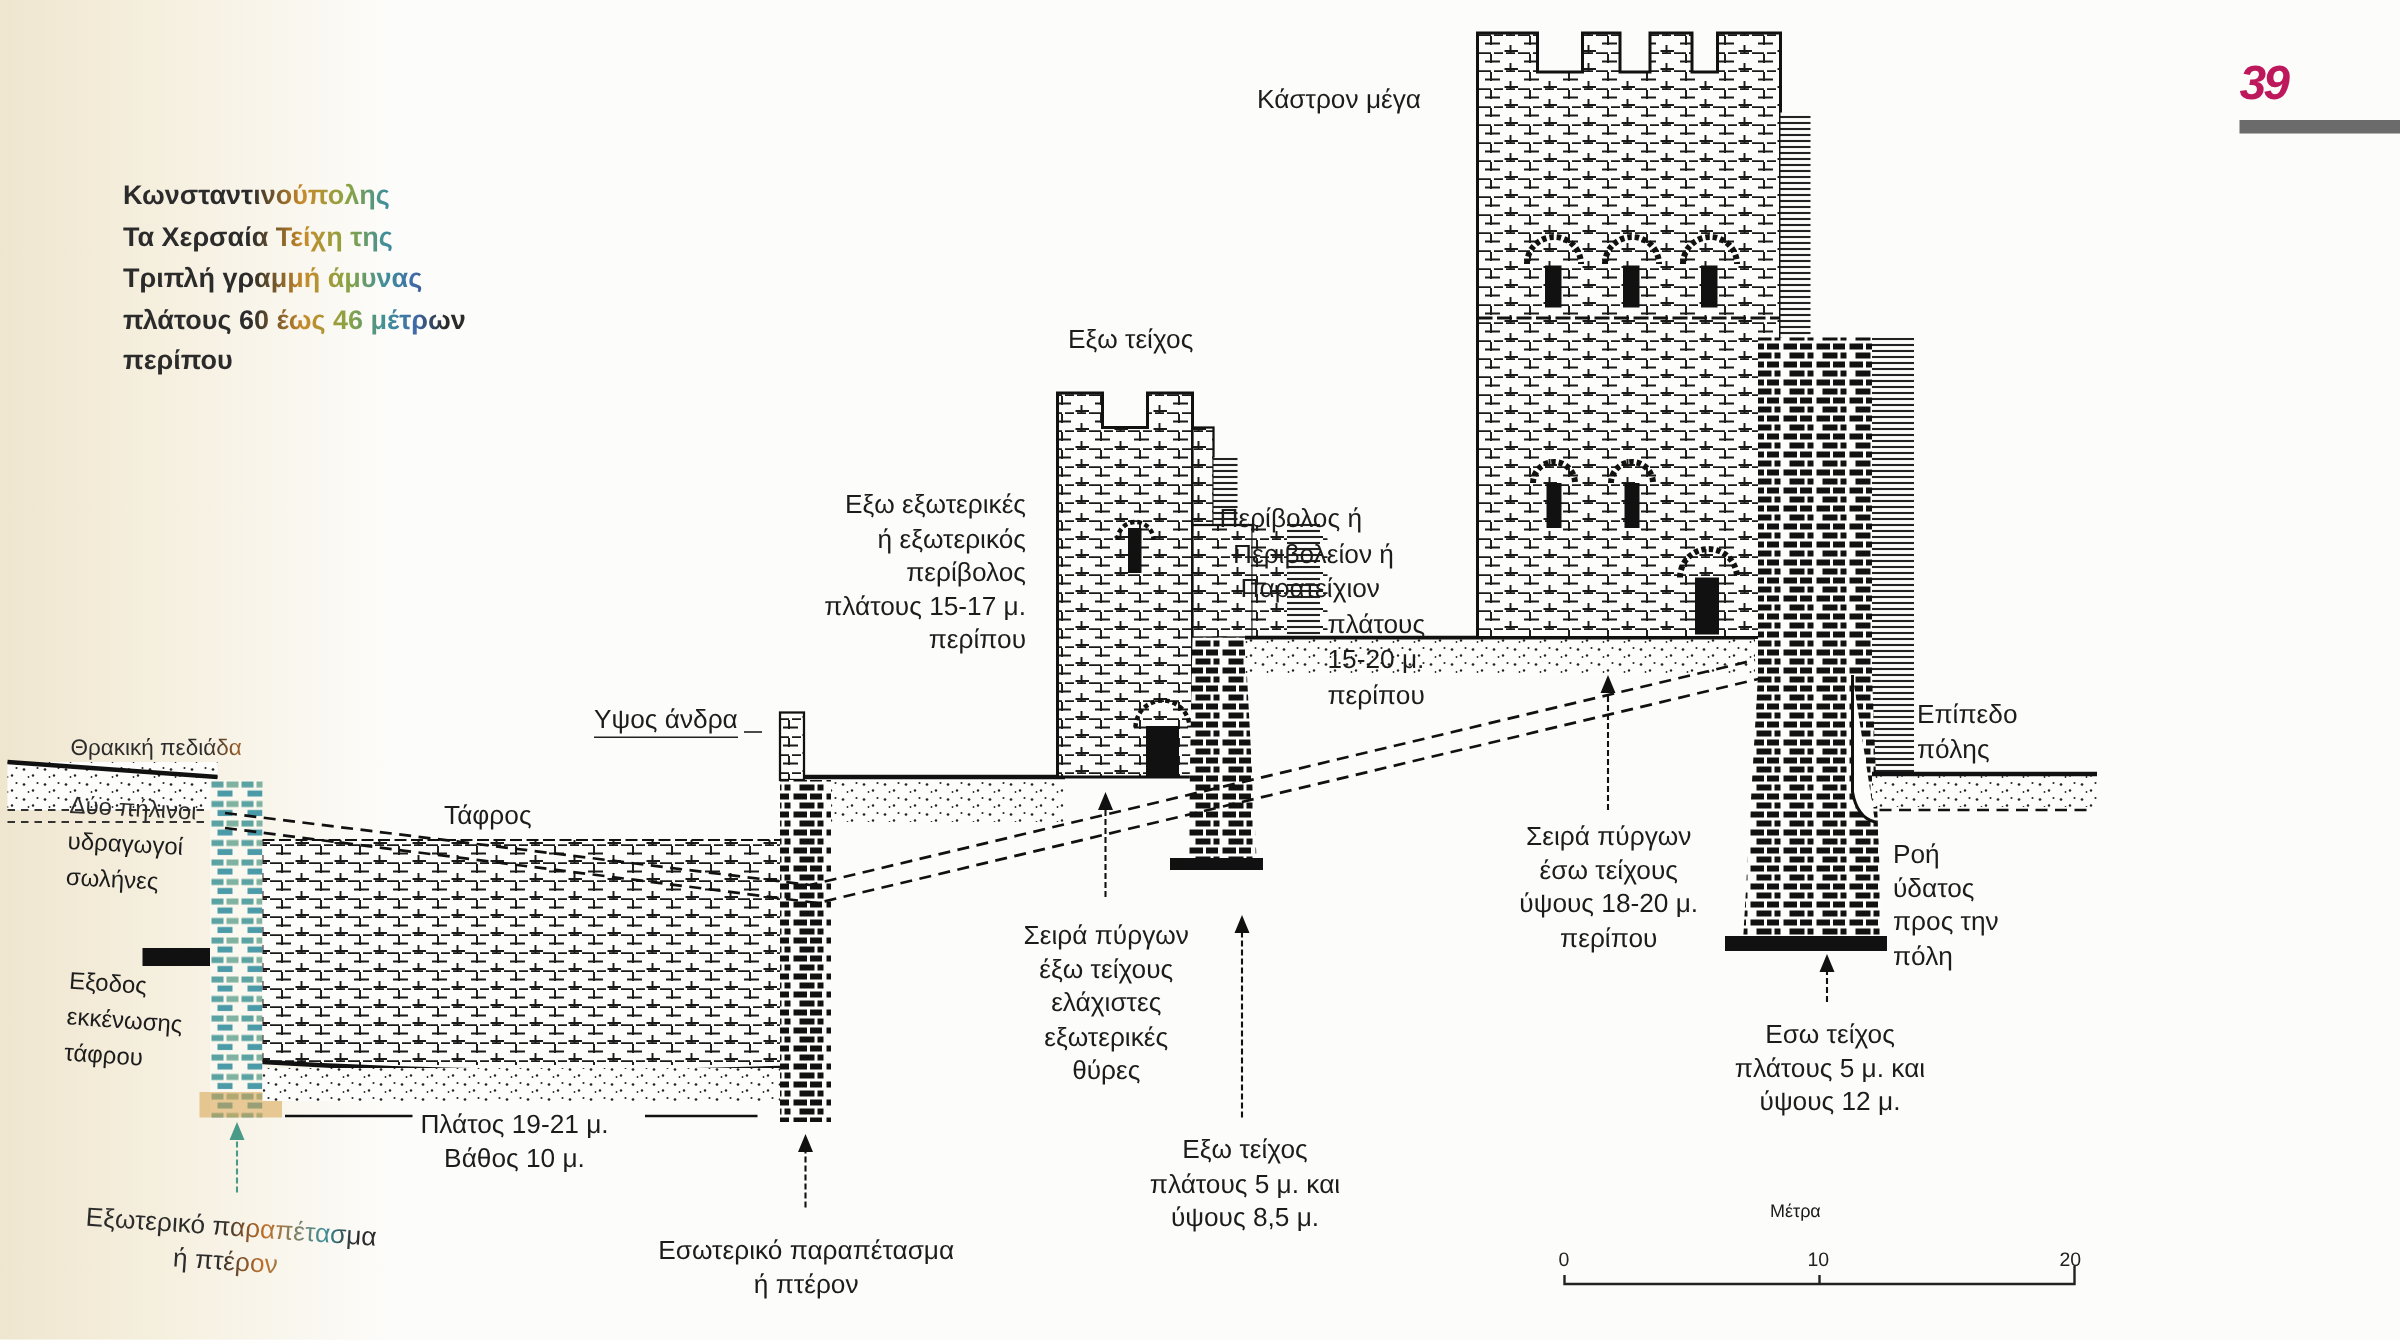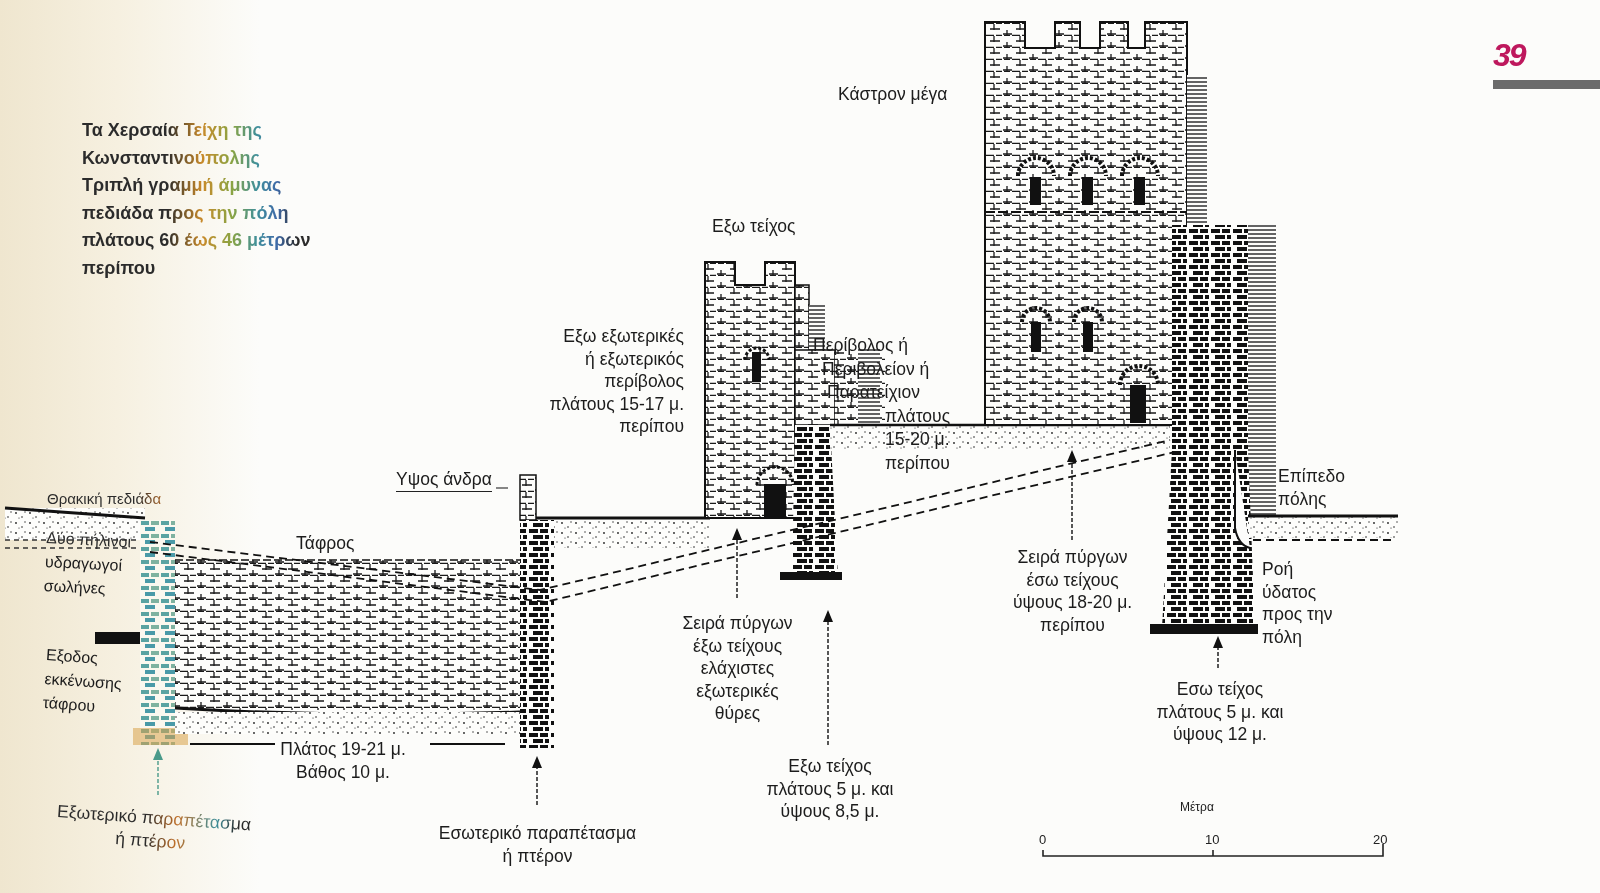"Κάστρον μέγα" div.lbl { margin-top: 28px -> none }
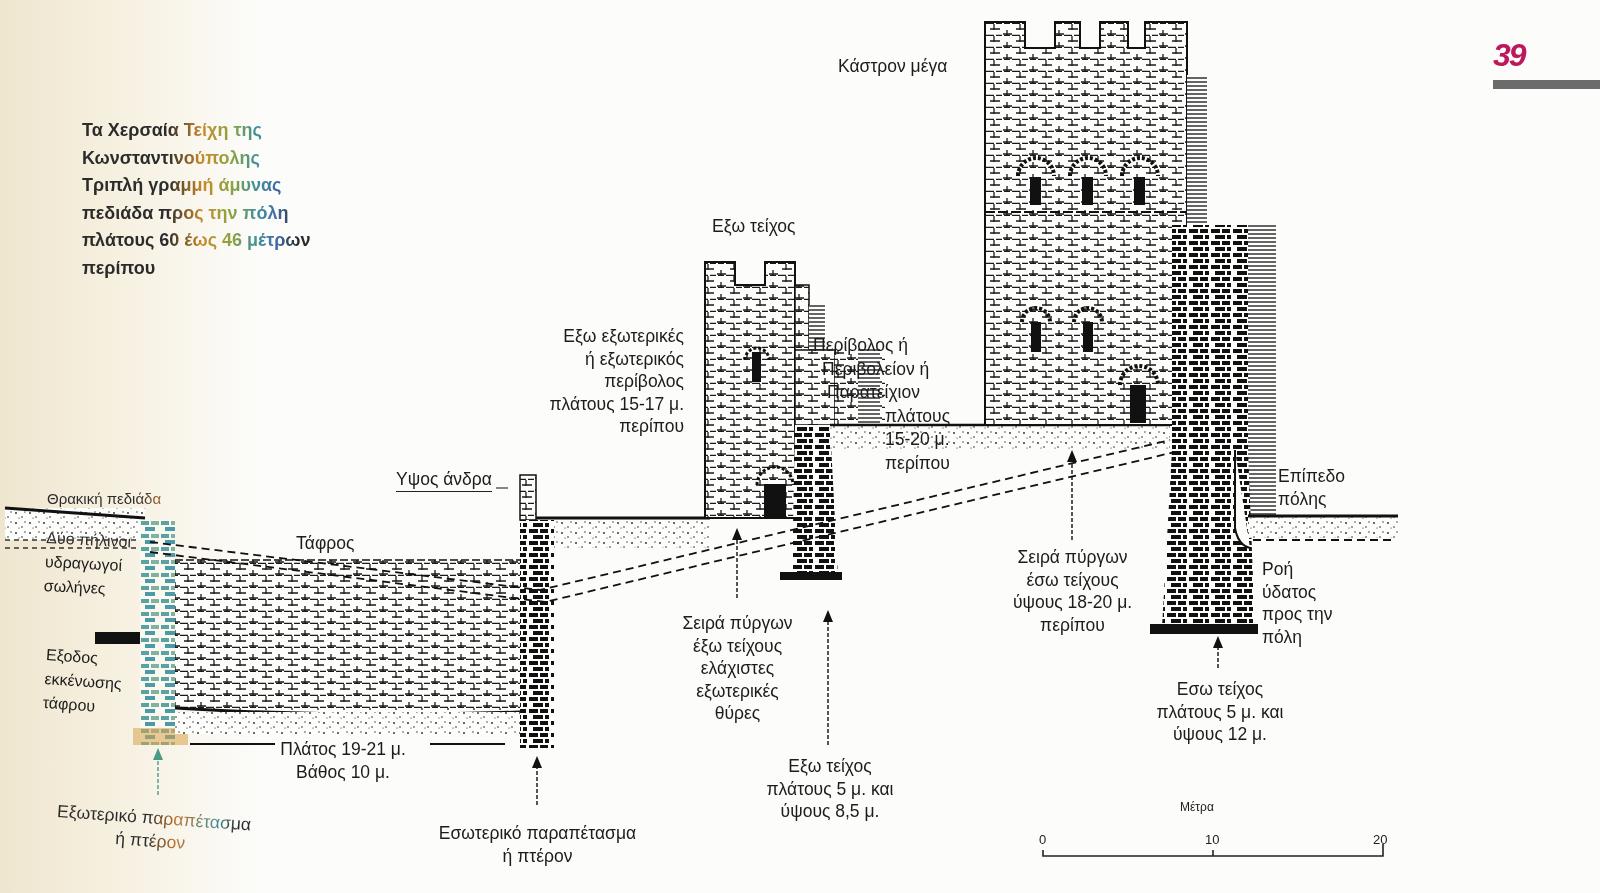"Τα Χερσαία Τείχη της" span.ln { order: before "Κωνσταντινούπολης" -> after "Κωνσταντινούπολης" }
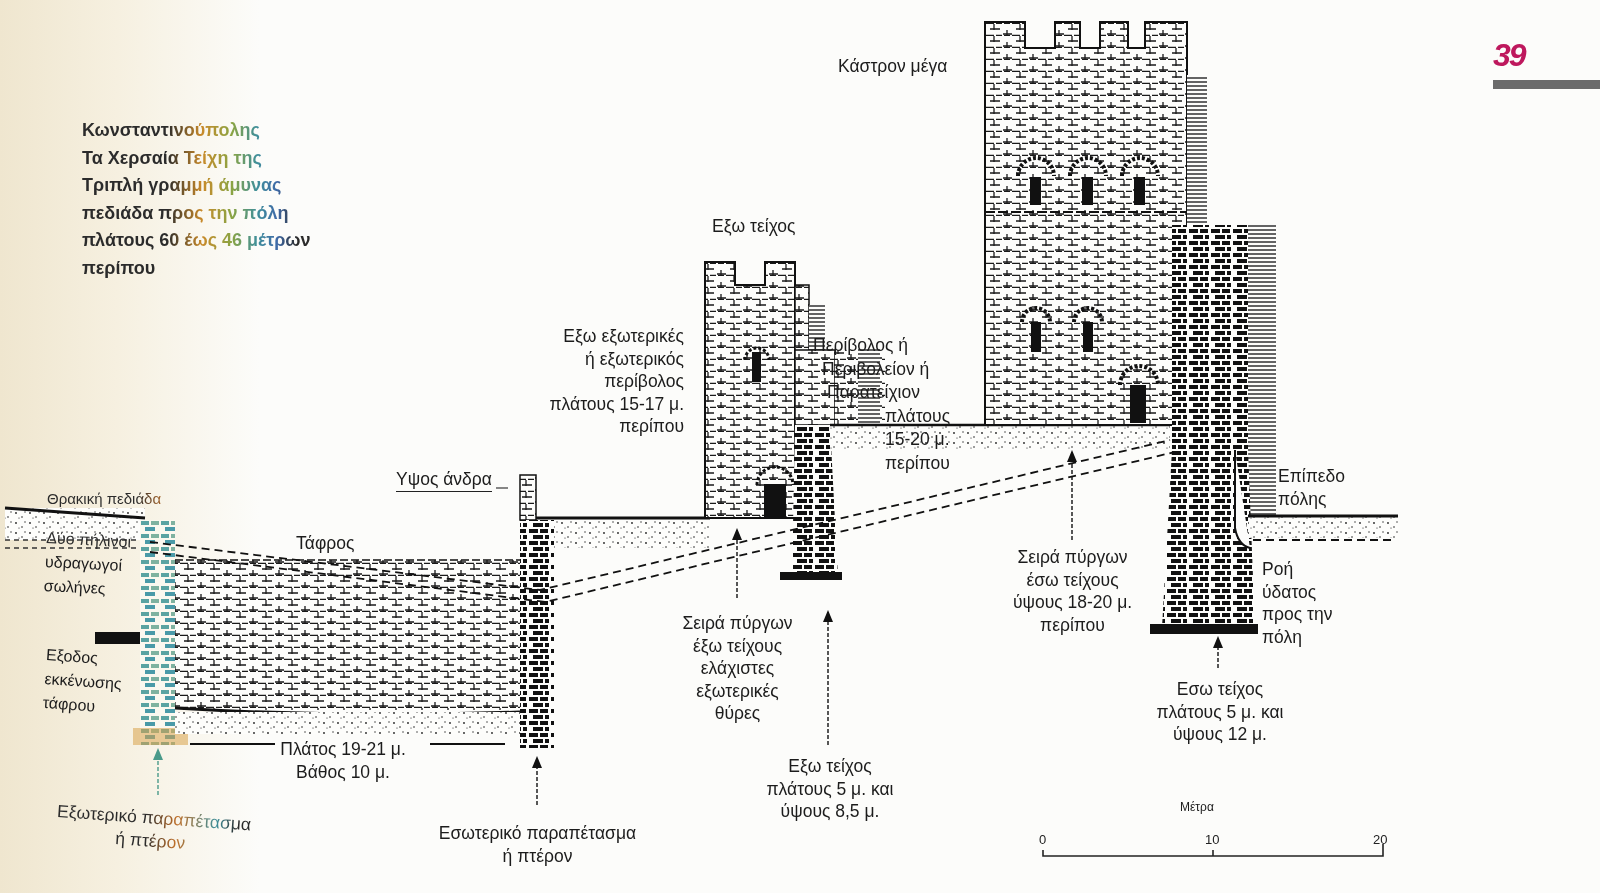"πεδιάδα προς την πόλη" span.ln { html: <span>πεδιάδα προς την πόλη</span> -> none }
